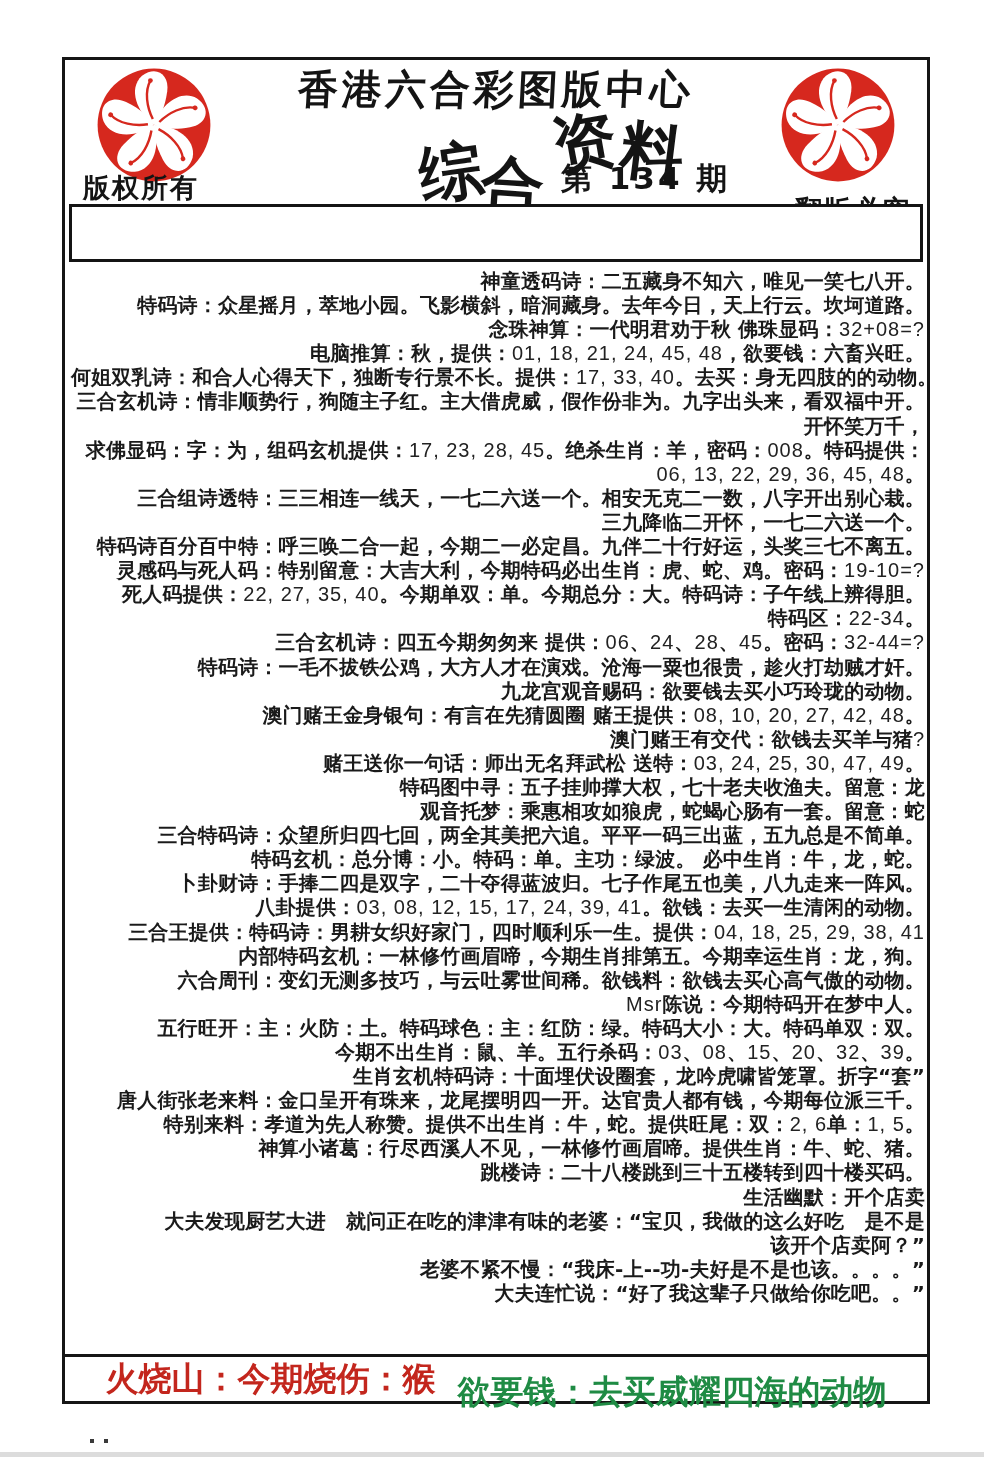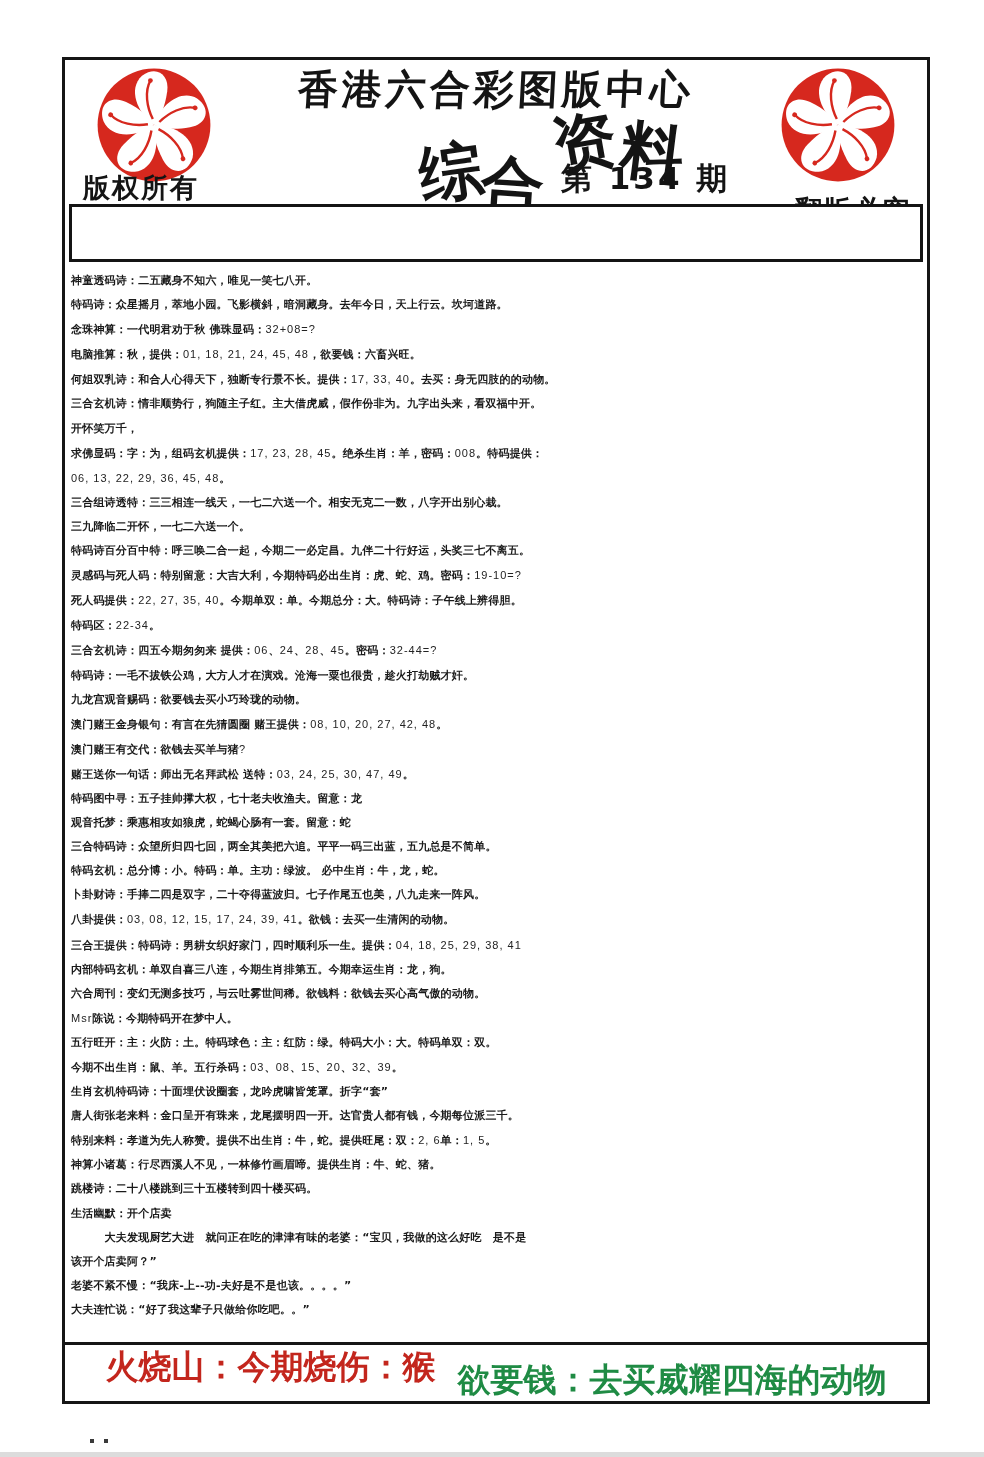"神童透码诗：二五藏身不知六，唯见一笑七八开。" .line { font-size: 11px -> 20px; text-align: none -> right }
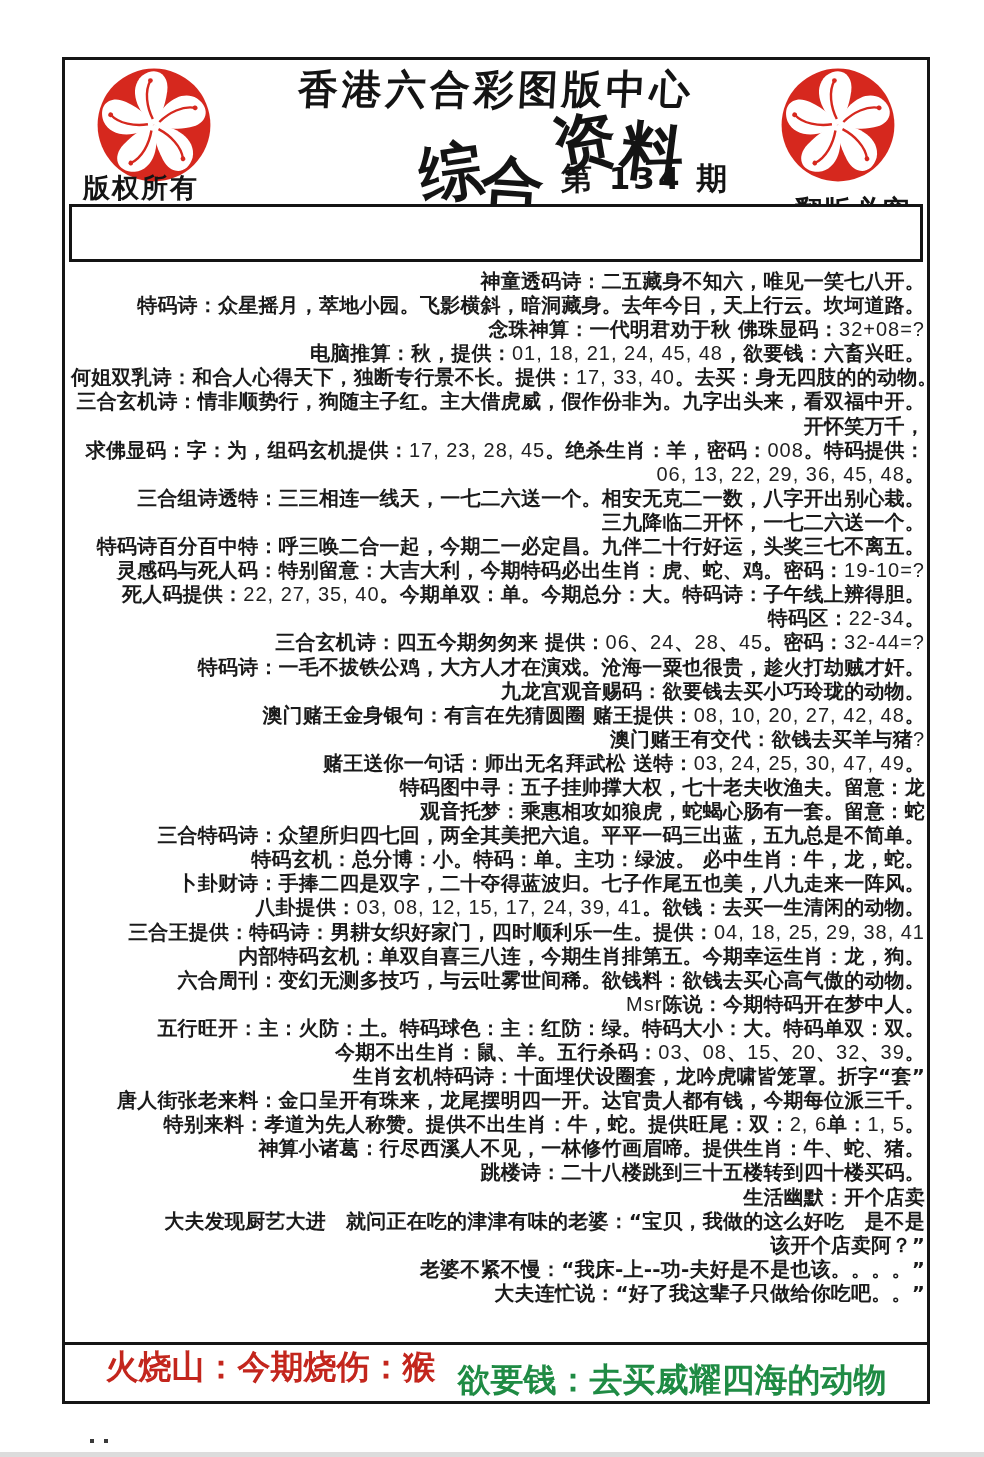"内部特码玄机：单双自喜三八连，今期生肖排第五。今期幸运生肖：龙，狗。" div.line { text: 单双自喜三八连 -> 一林修竹画眉啼 }
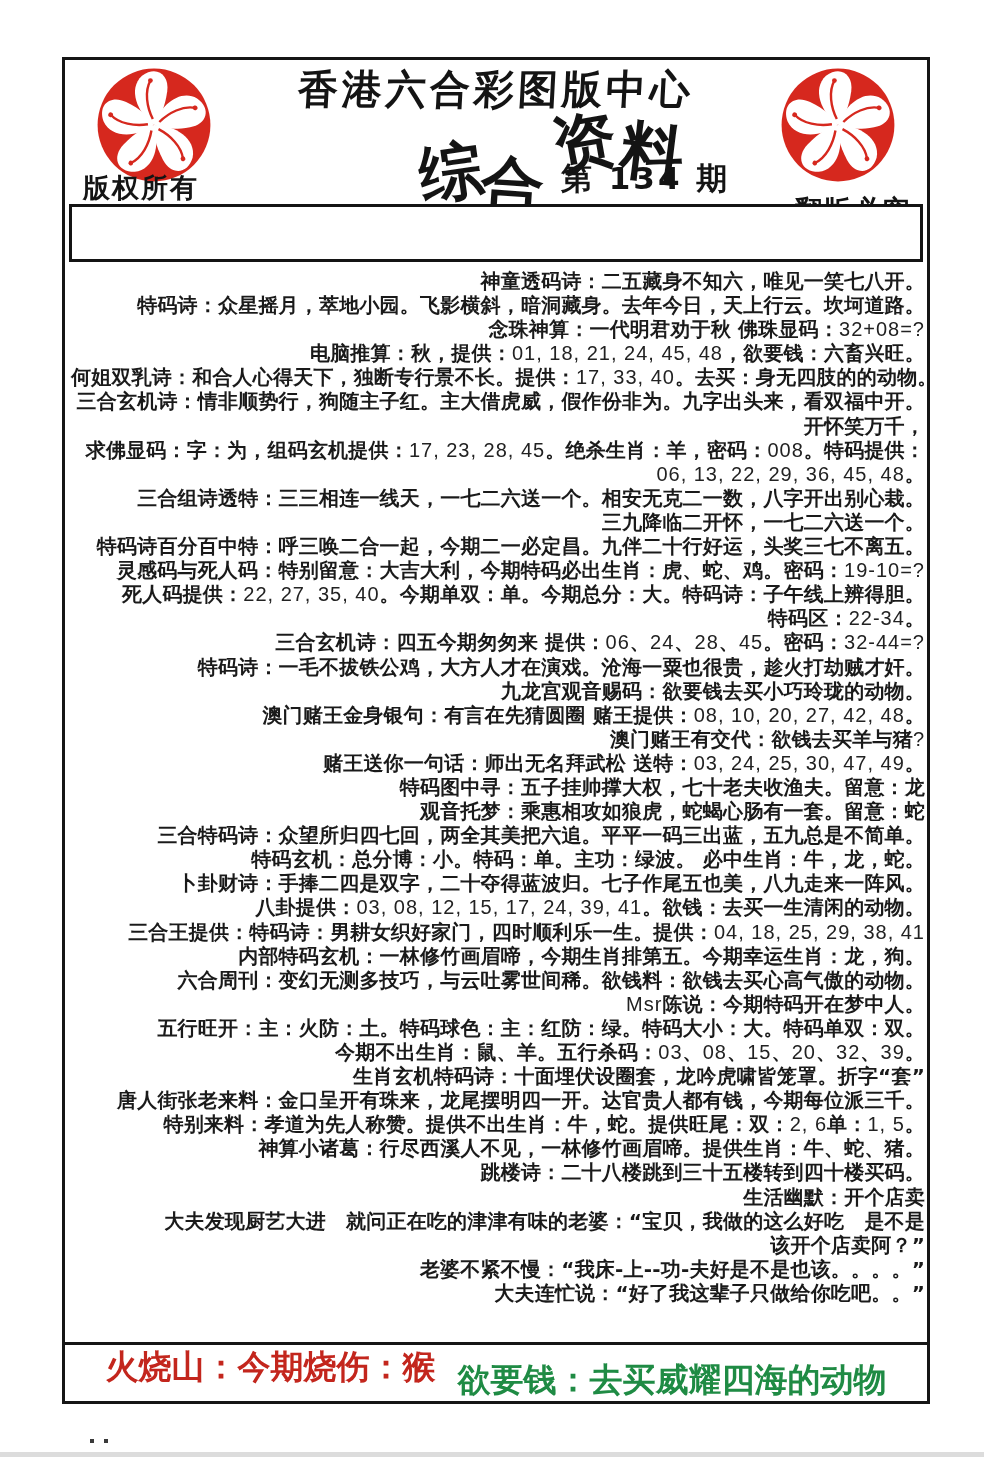"火烧山：今期烧伤：猴" .banner { bottom: 12px -> 0 }
